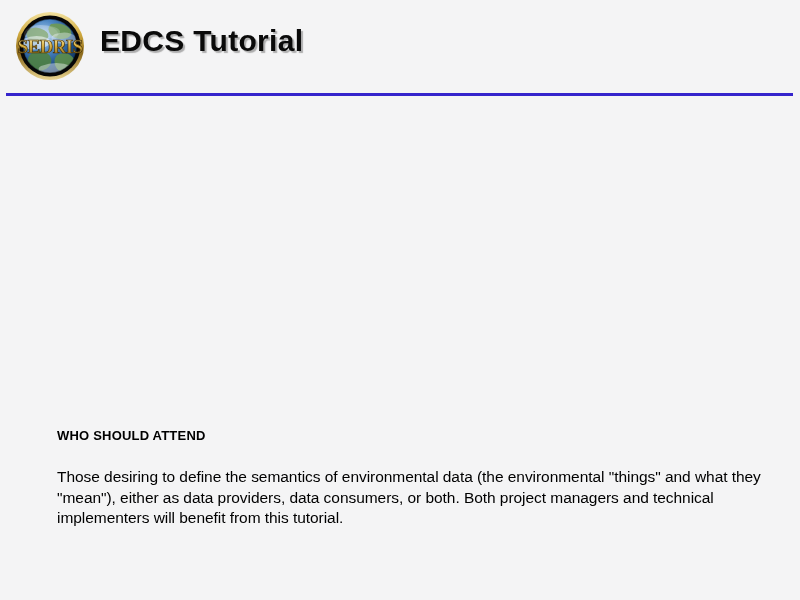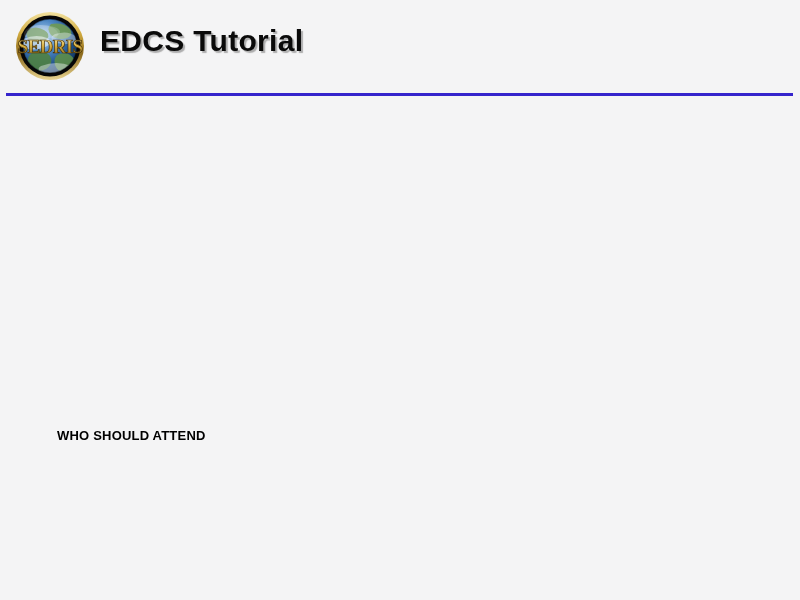"Those desiring to define the" div.attend-body { html: none -> <div>Those desiring to define the semantics of environmental data (the environmental "things" and what they "mean"), either as data providers, data consumers, or both. Both project managers and technical implementers will benefit from this tutorial.</div> }
